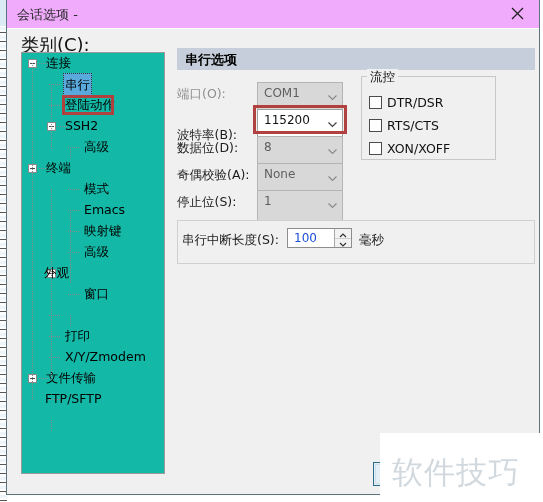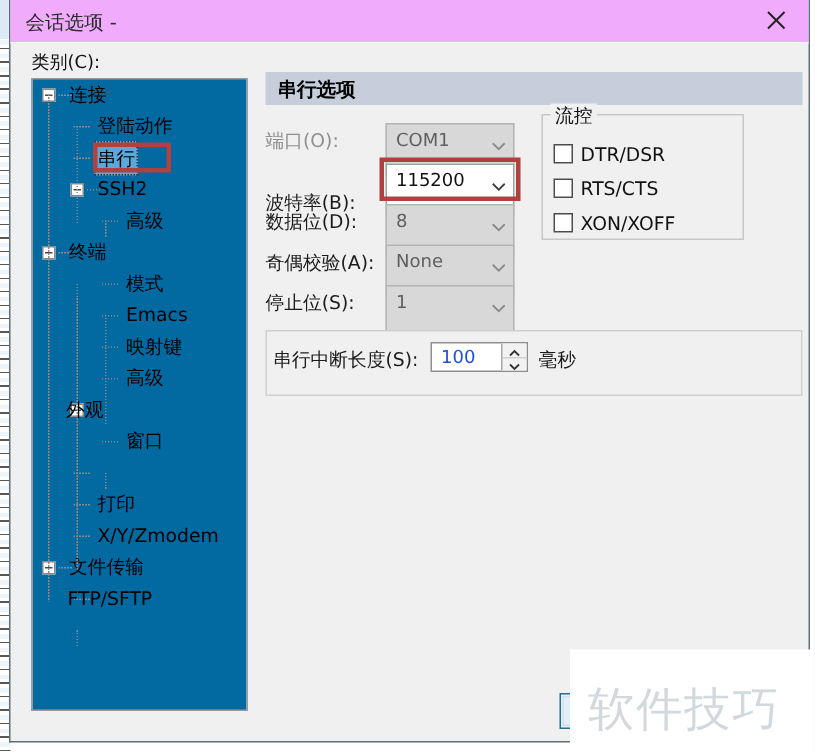"类别(C):" #cat-label { font-size: 12px -> 18px }
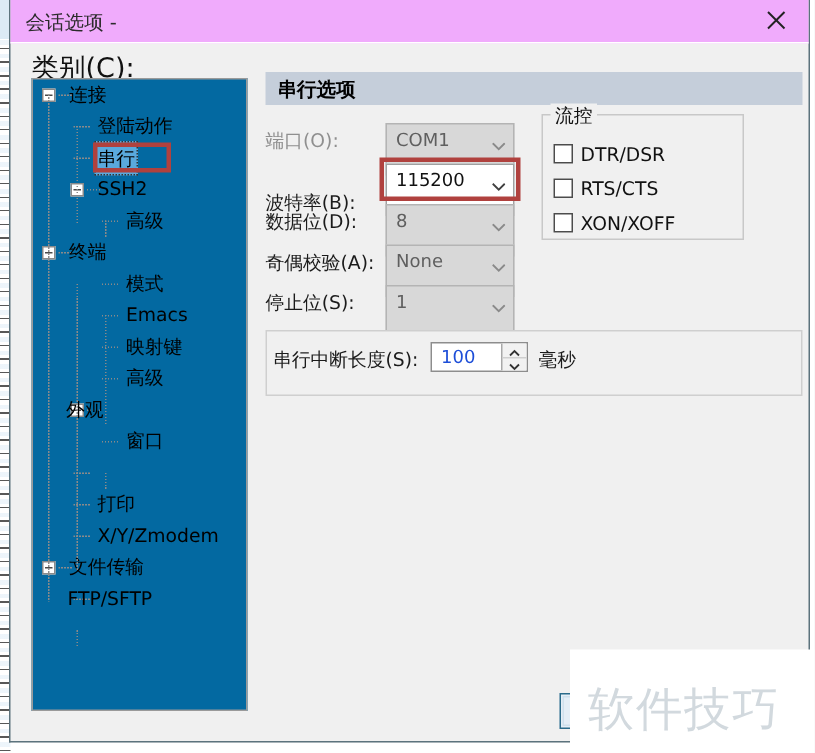"连接" #tree-box { background: #0369a1 -> #14b8a6 }
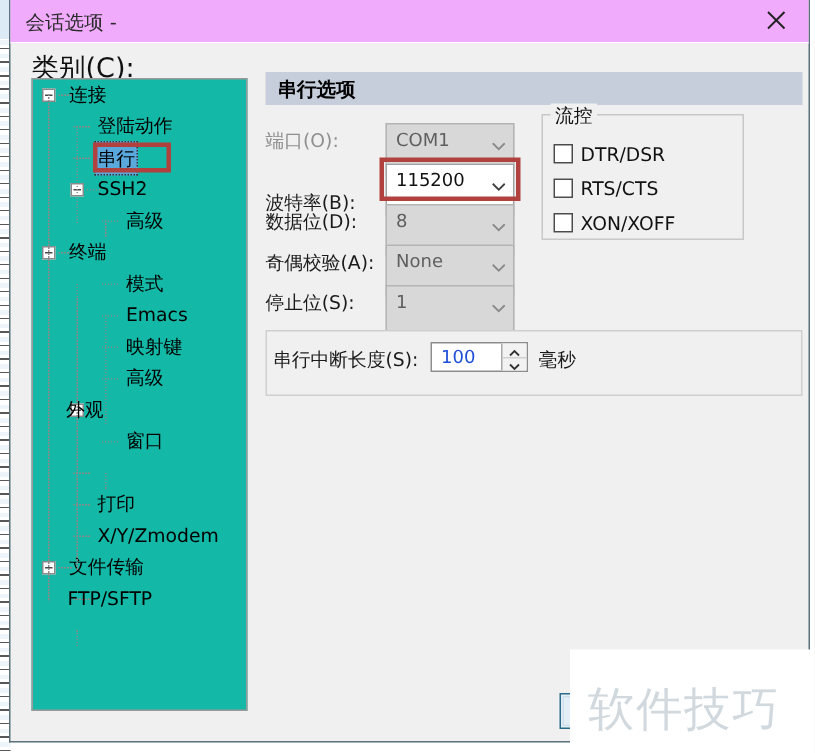"登陆动作" div.tnode { order: before "串行" -> after "串行" }
